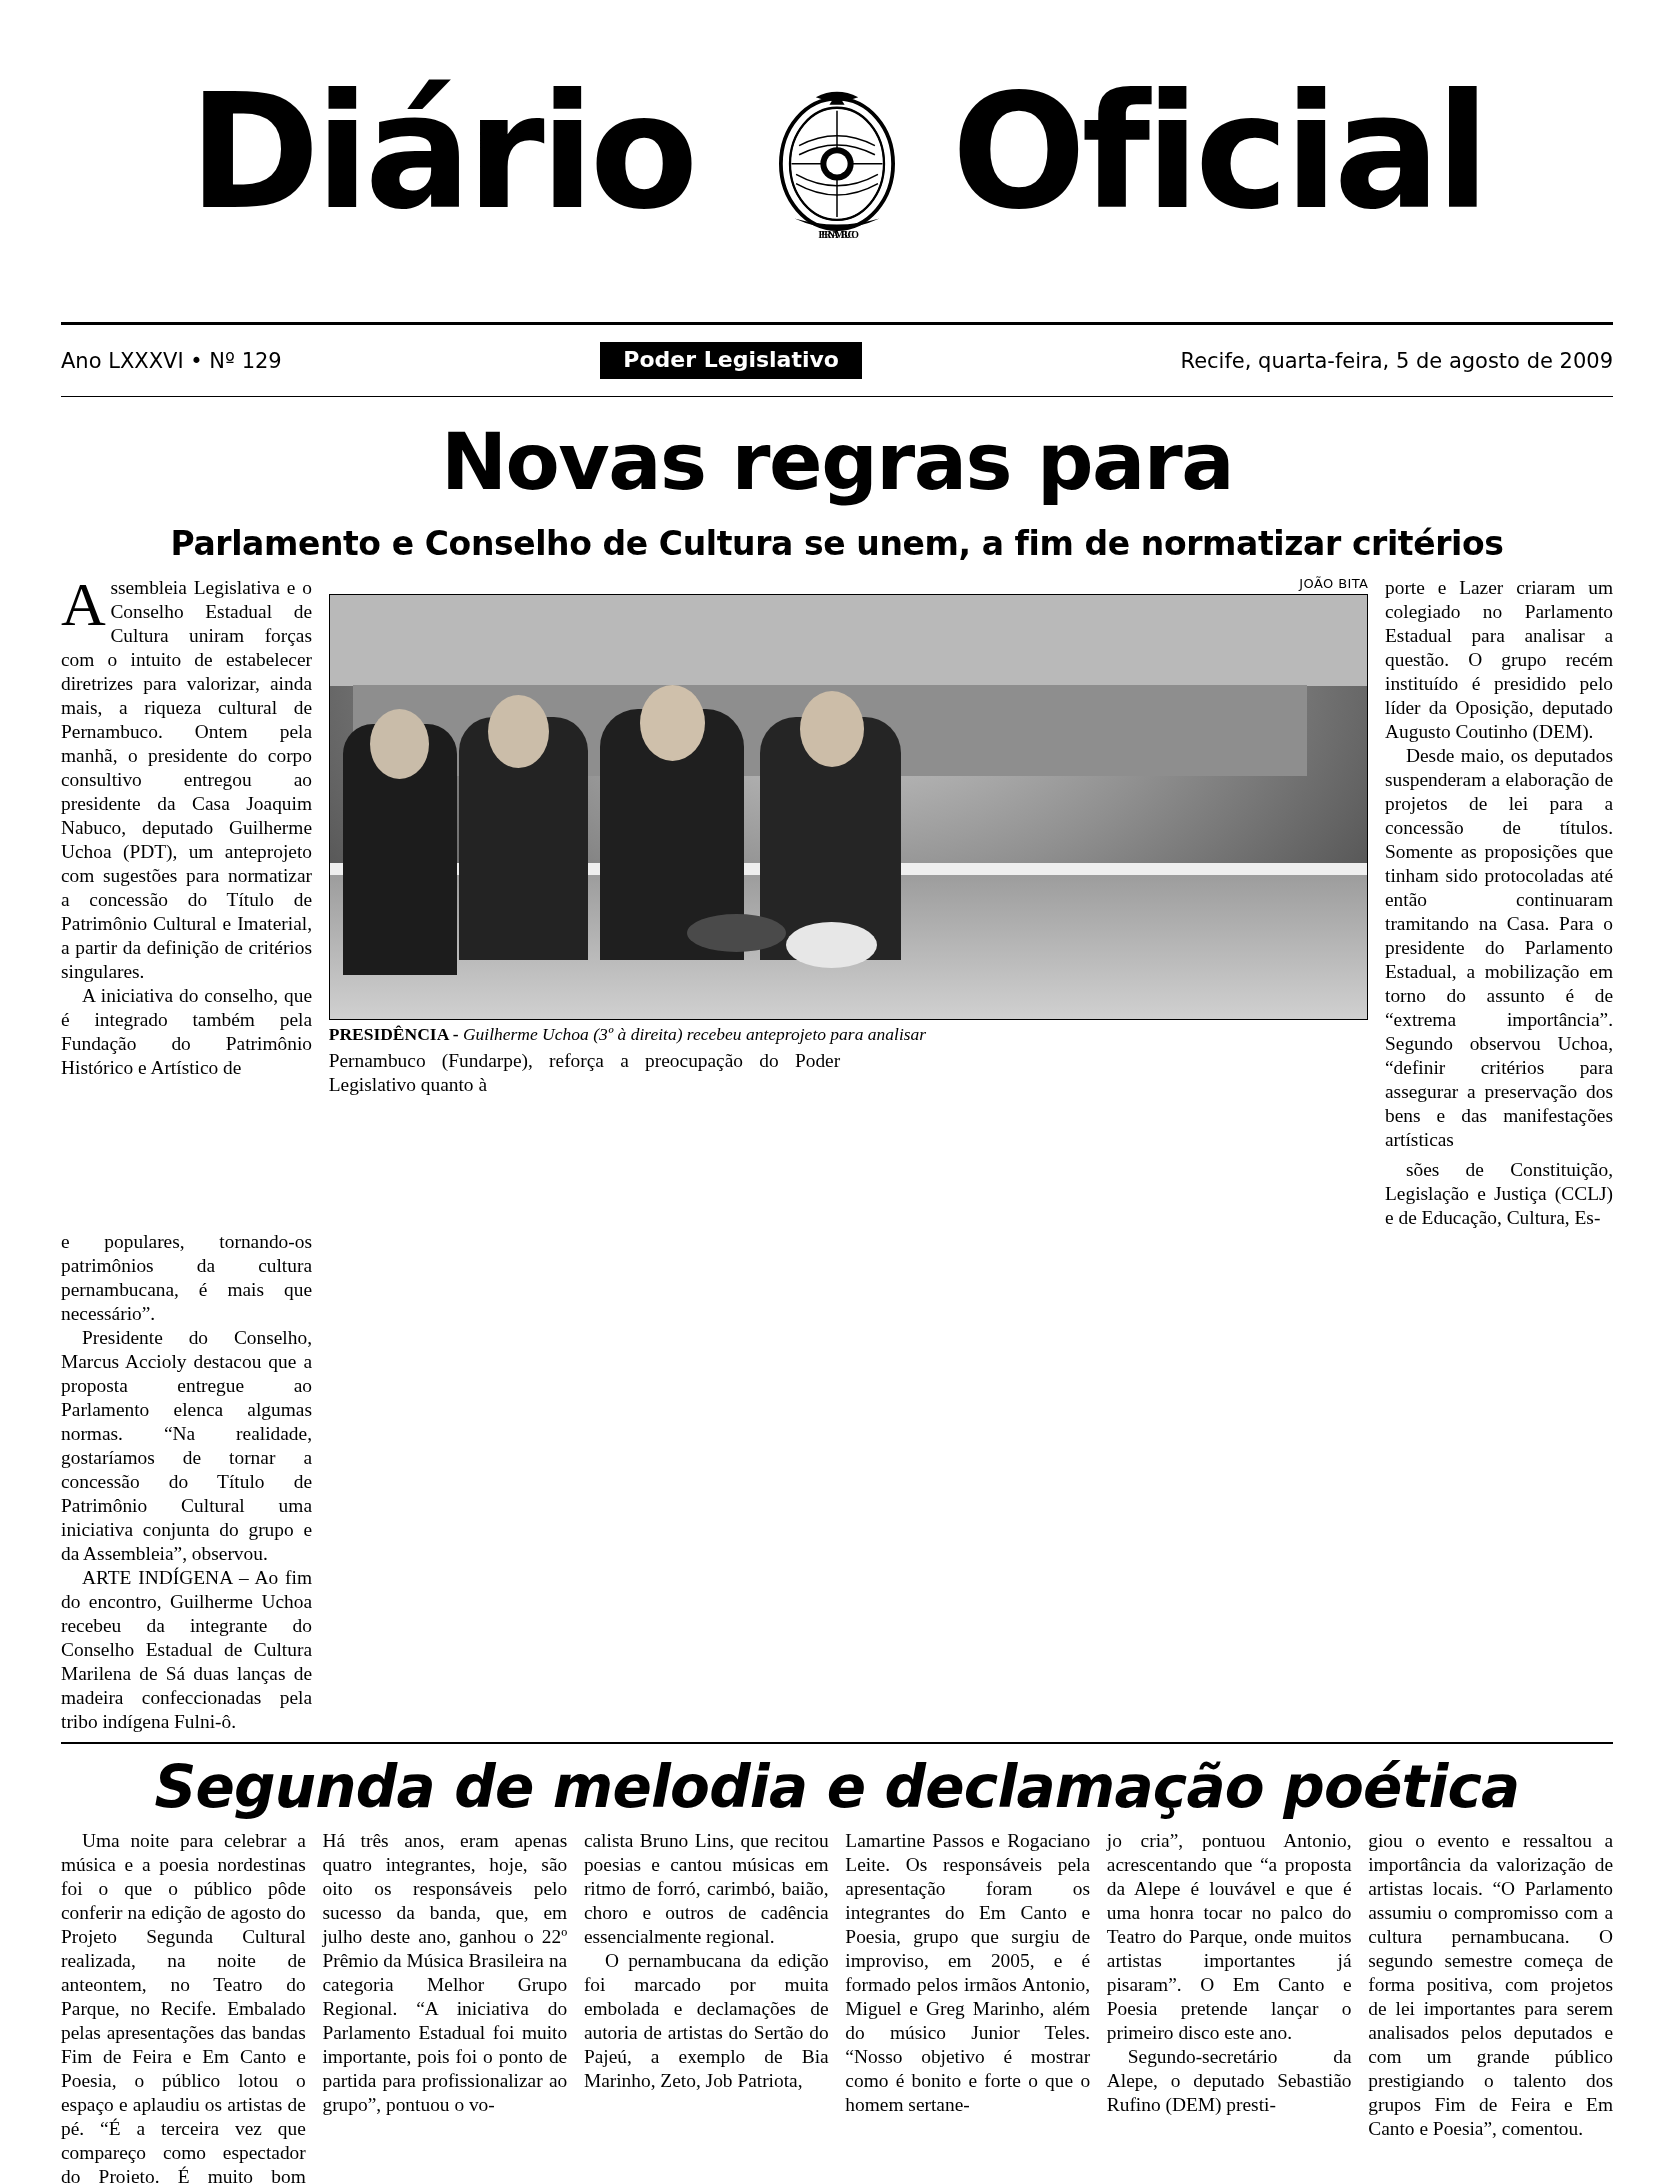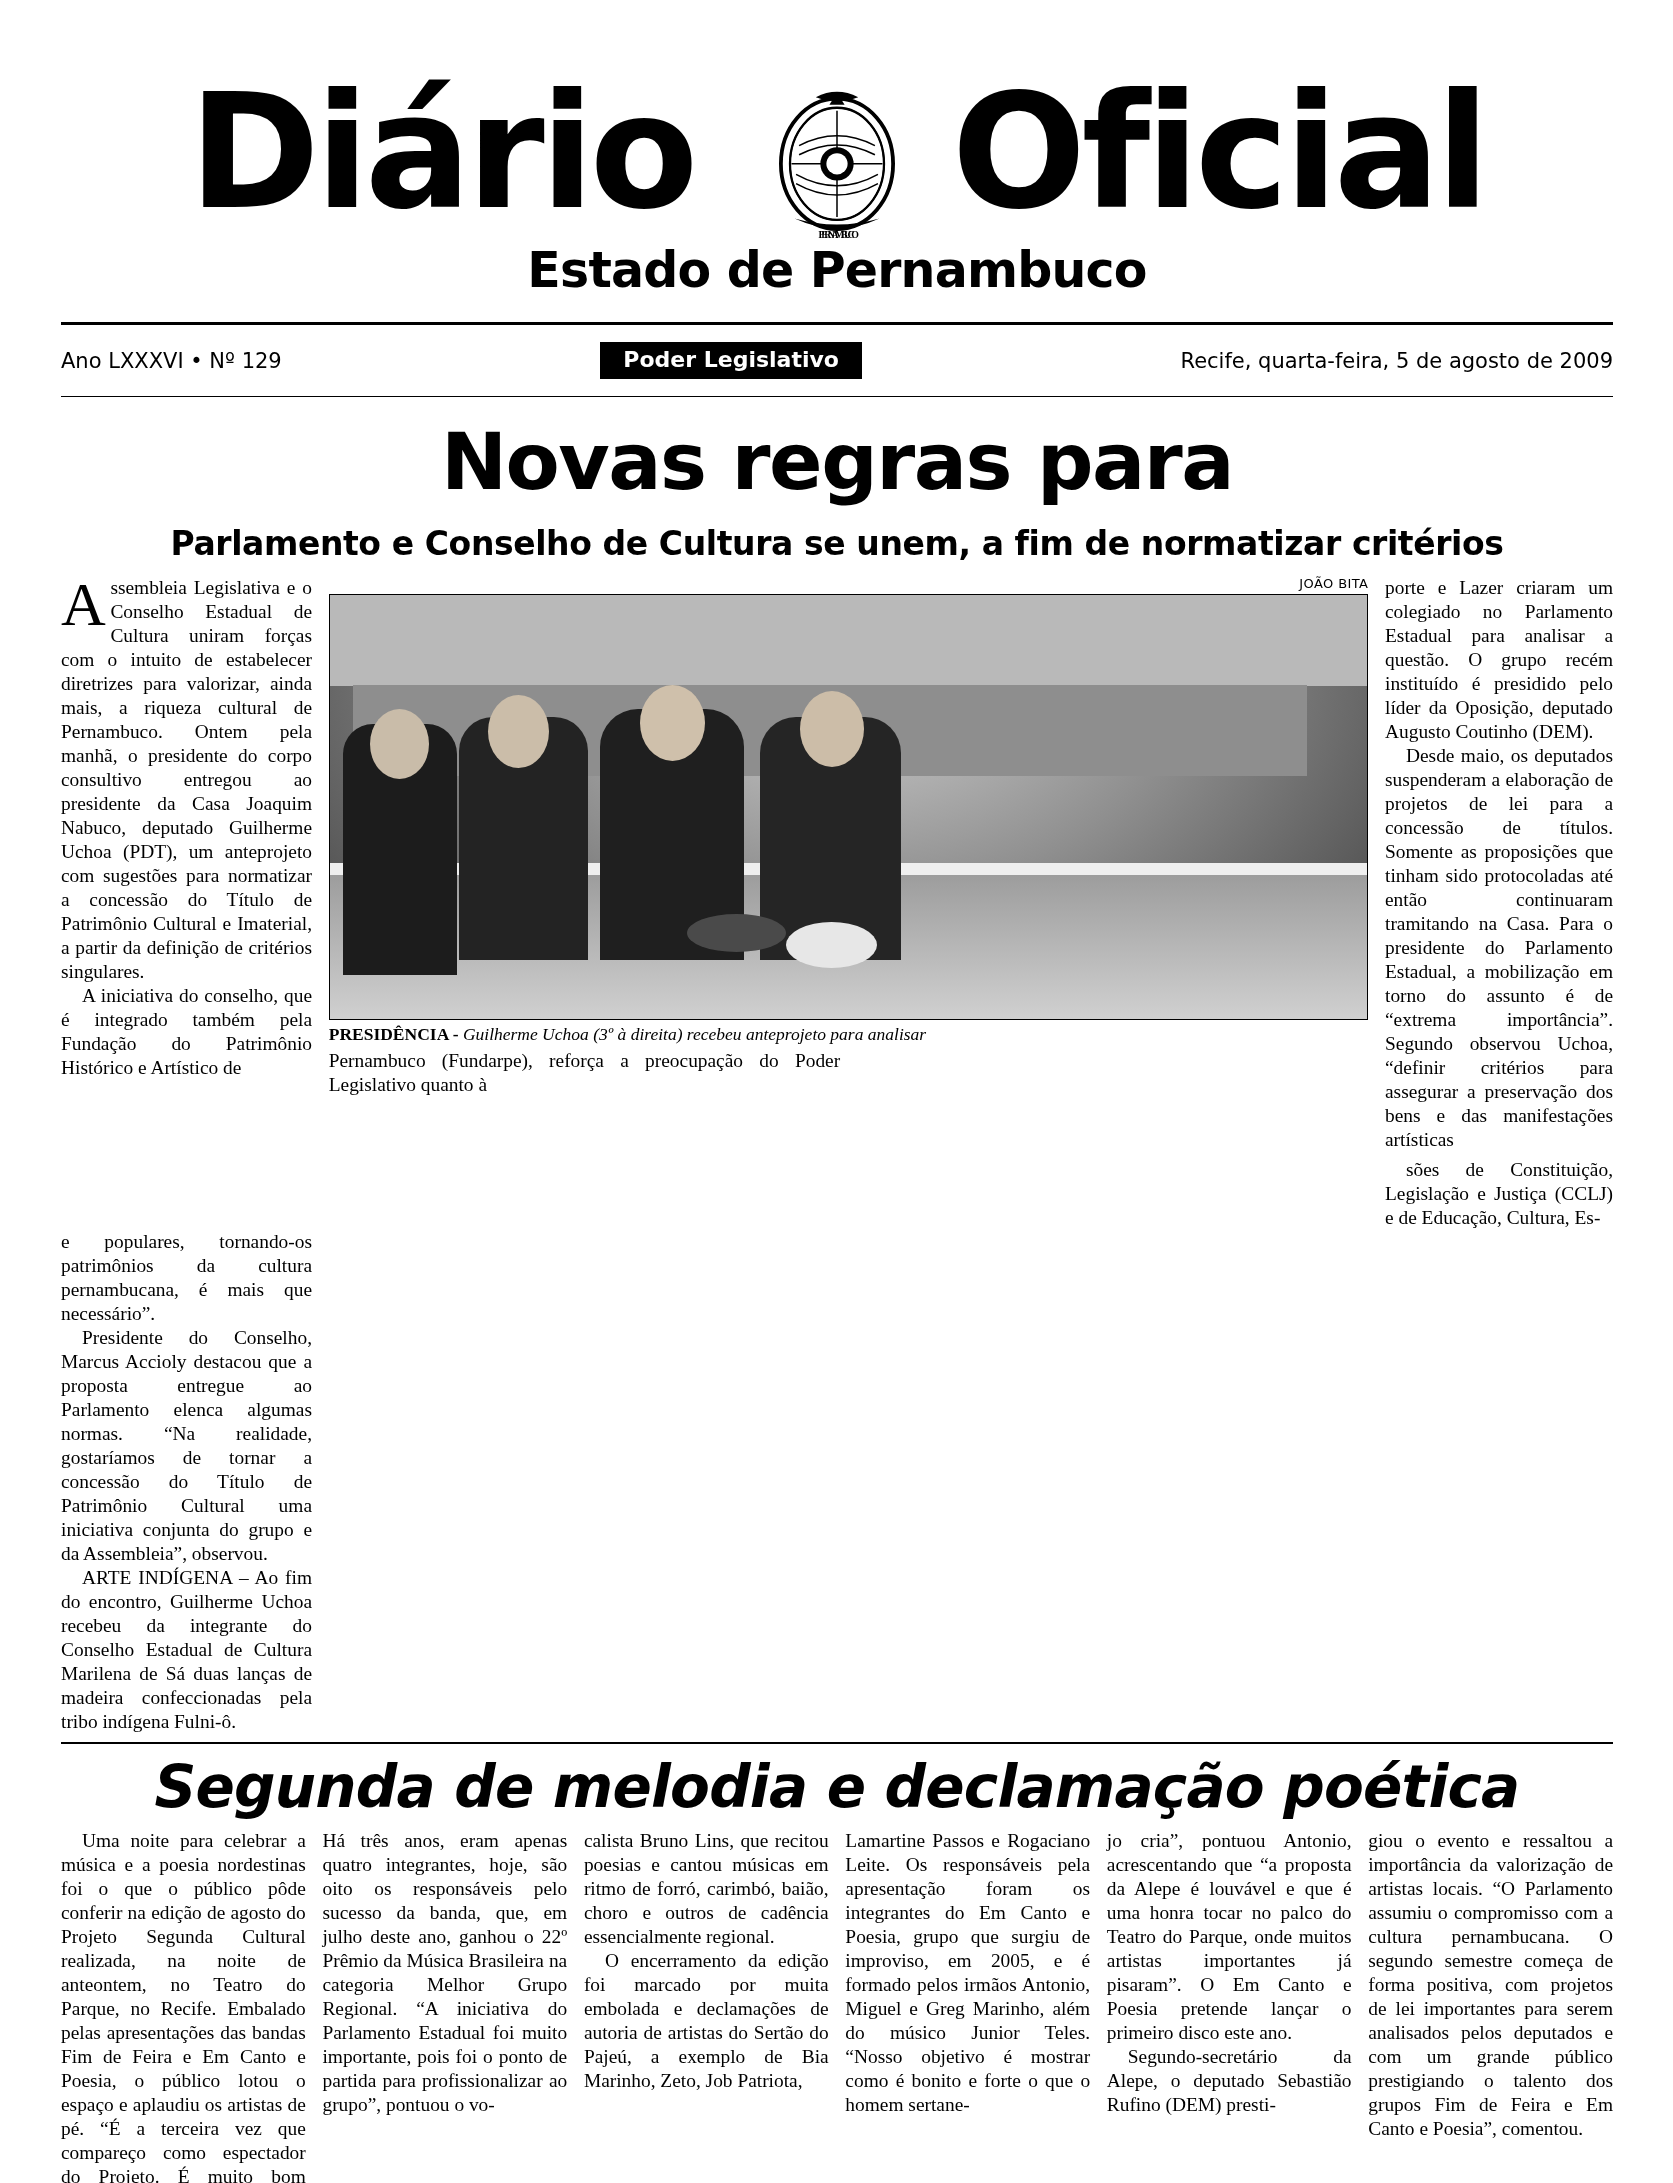"Estado de Pernambuco" div.masthead-sub { html: <div>Estado de Pernambuco</div> -> none }
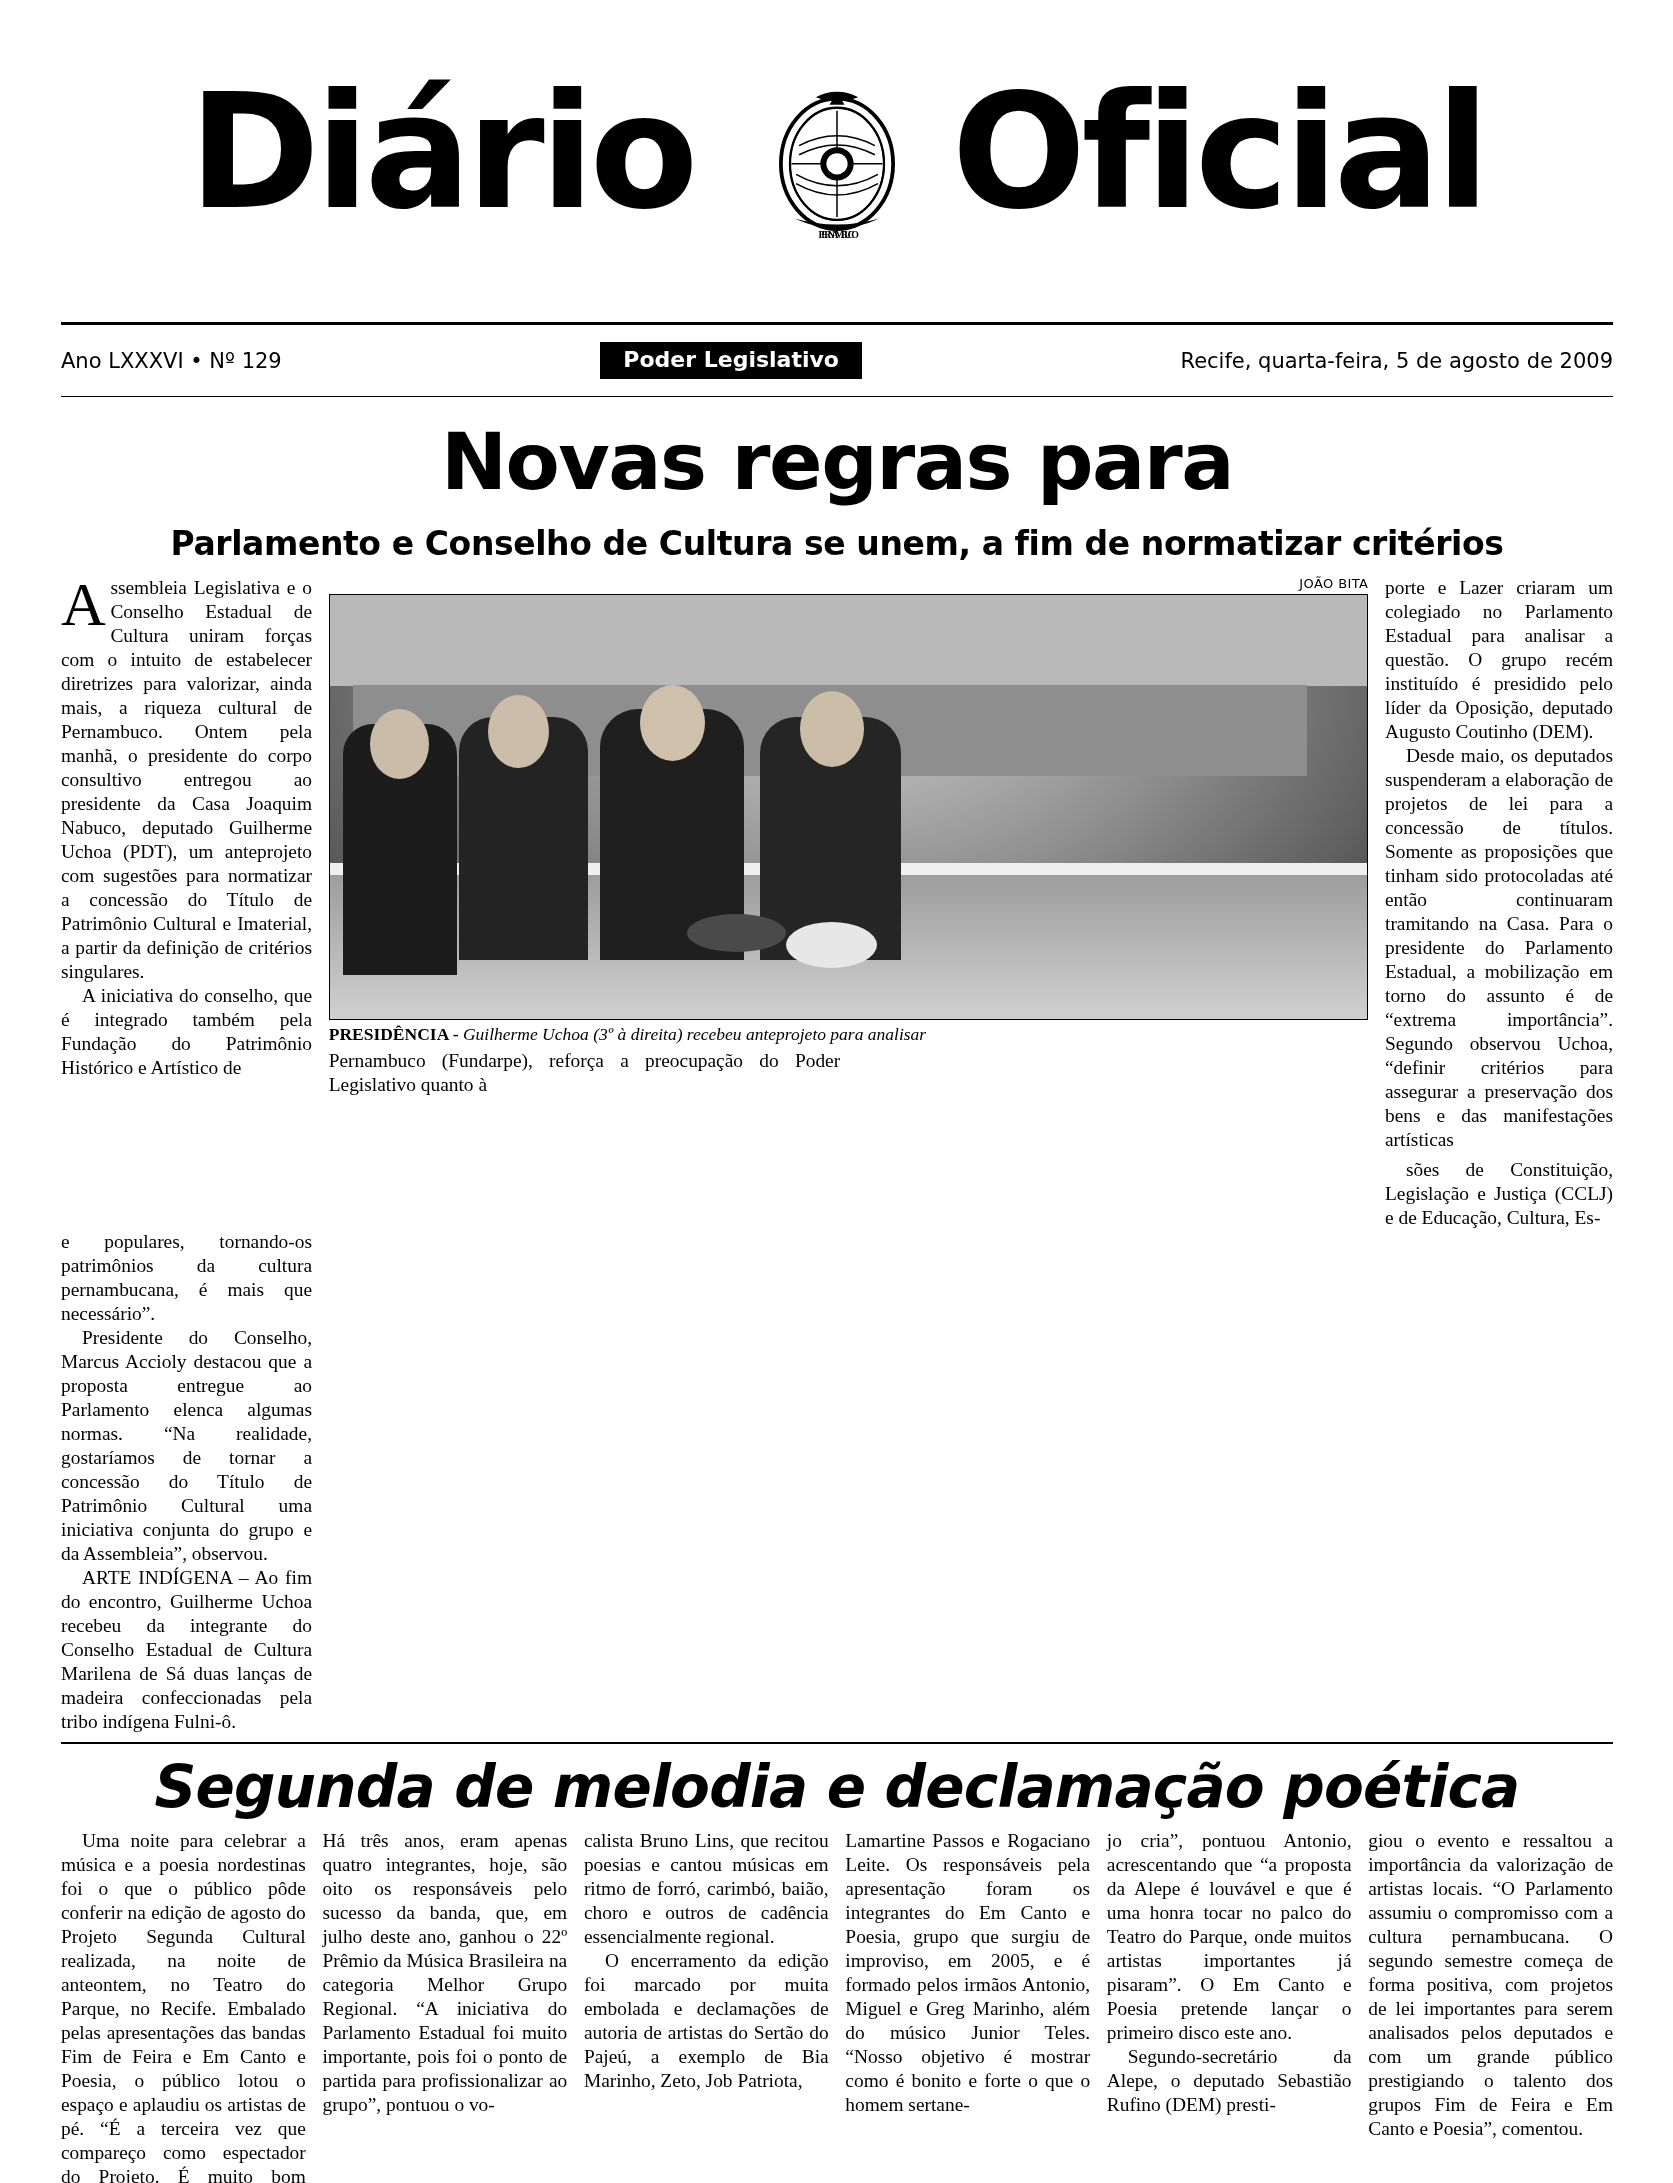"O encerramento da edição foi" p { text: encerramento -> pernambucana }
